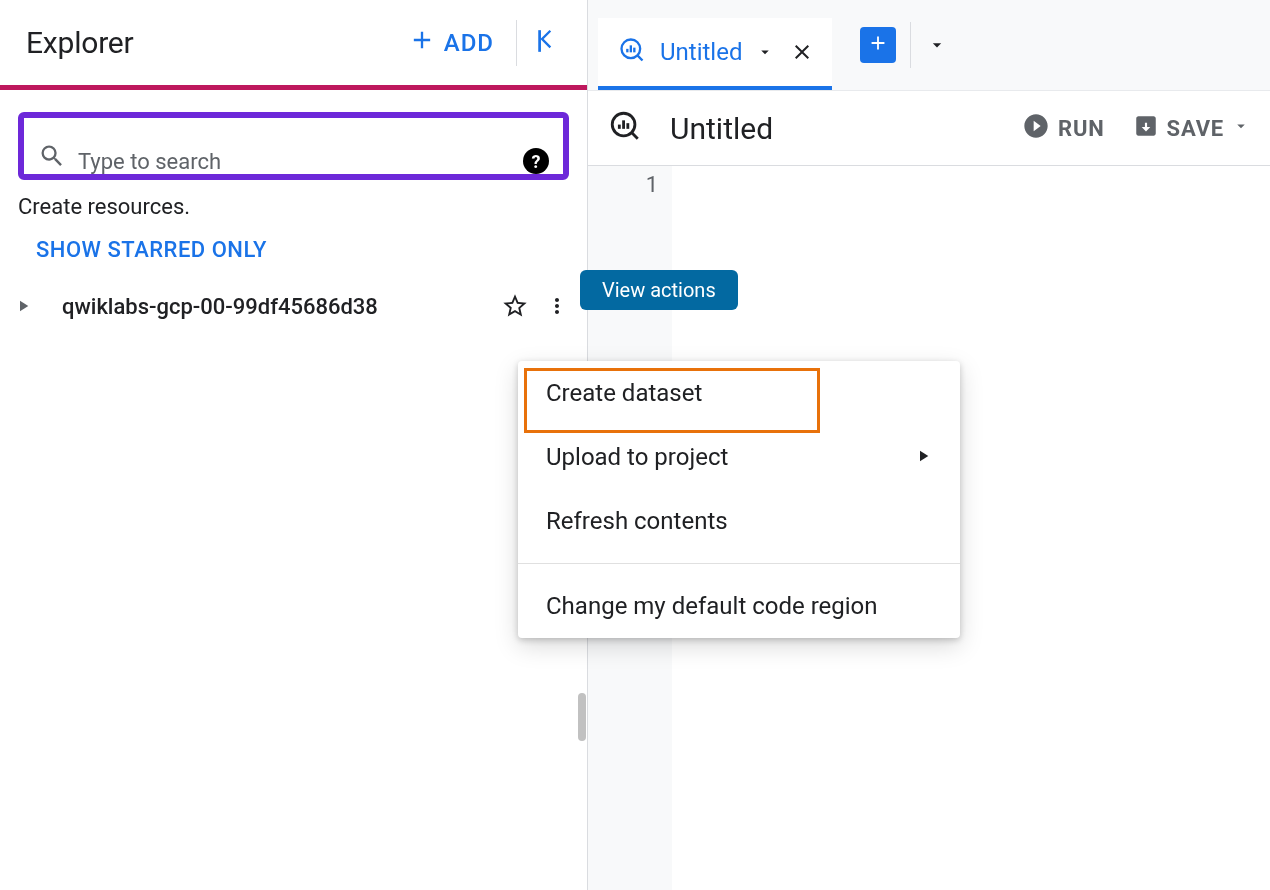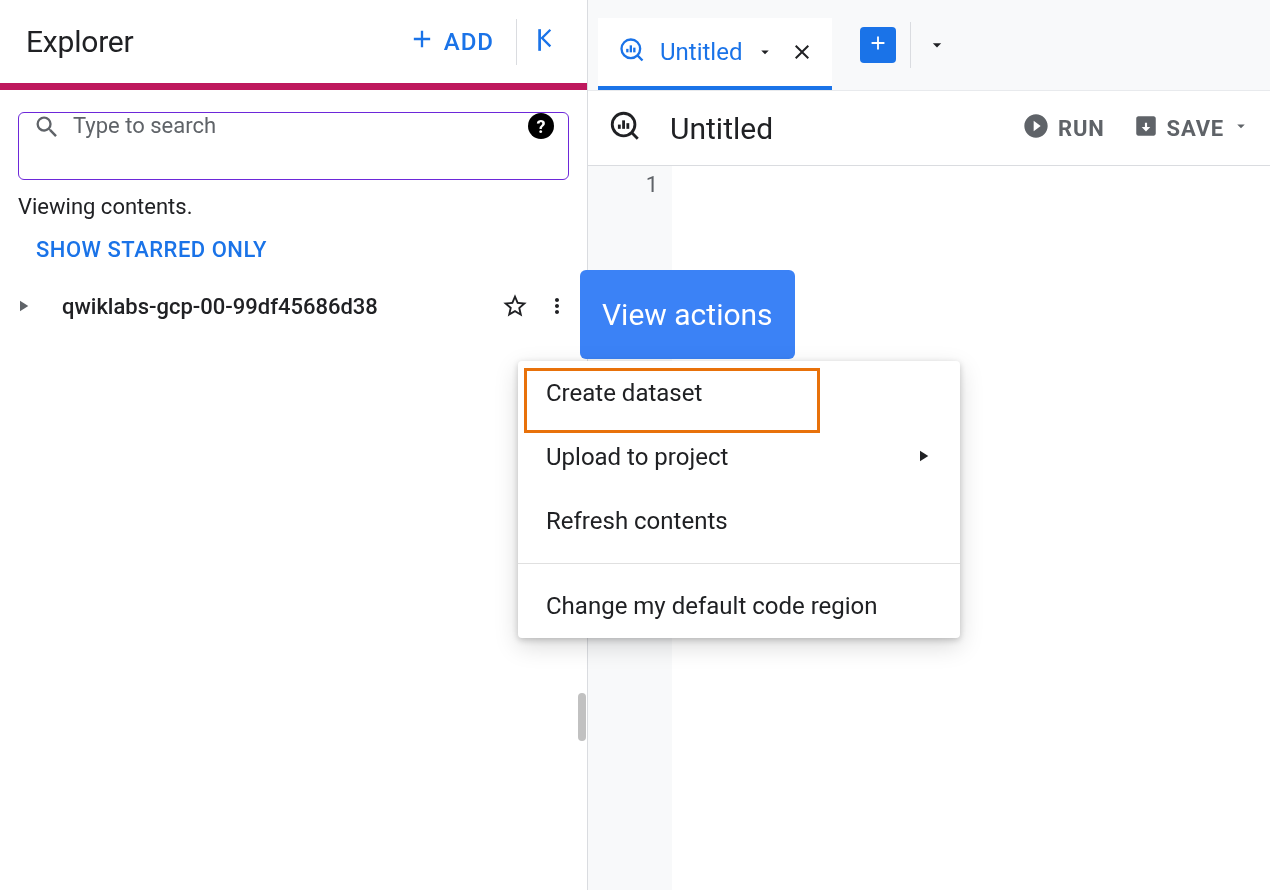"Explorer" .explorer-header { border-bottom: 7px solid #be185d -> 5px solid #be185d }
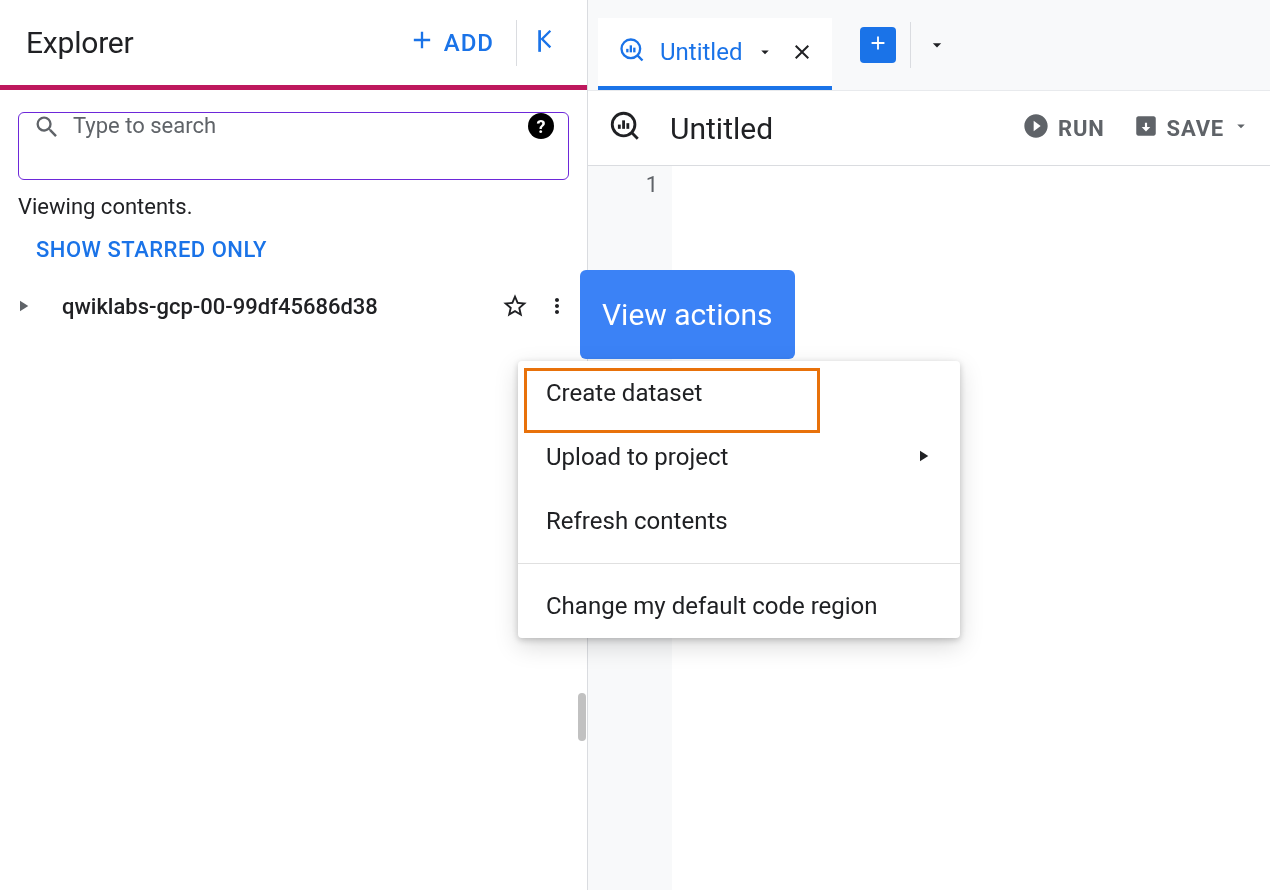"Type to search" .search-box { align-items: flex-start -> flex-end; border: 1px solid #6d28d9 -> 6px solid #6d28d9 }
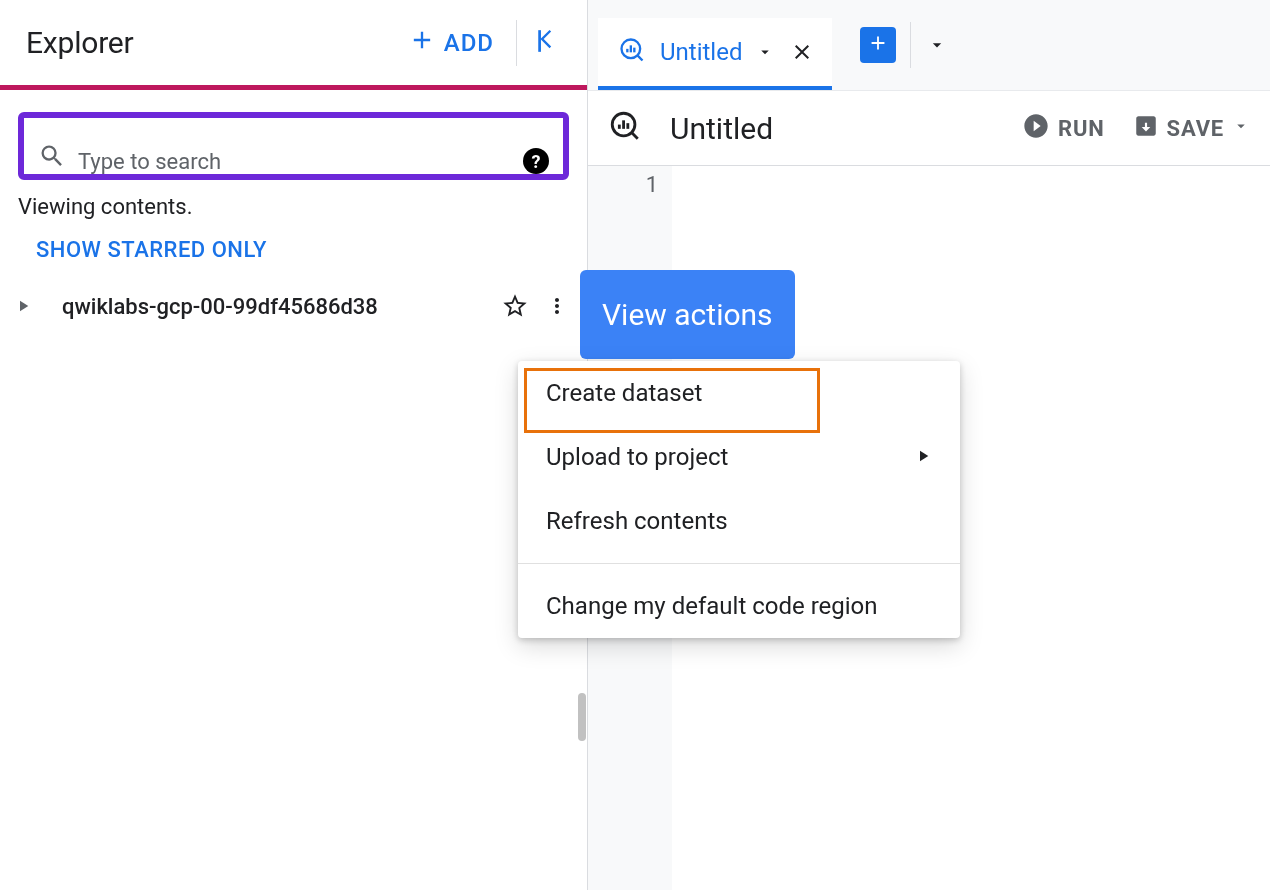"Viewing contents." div.viewing-text { text: Viewing contents -> Create resources }
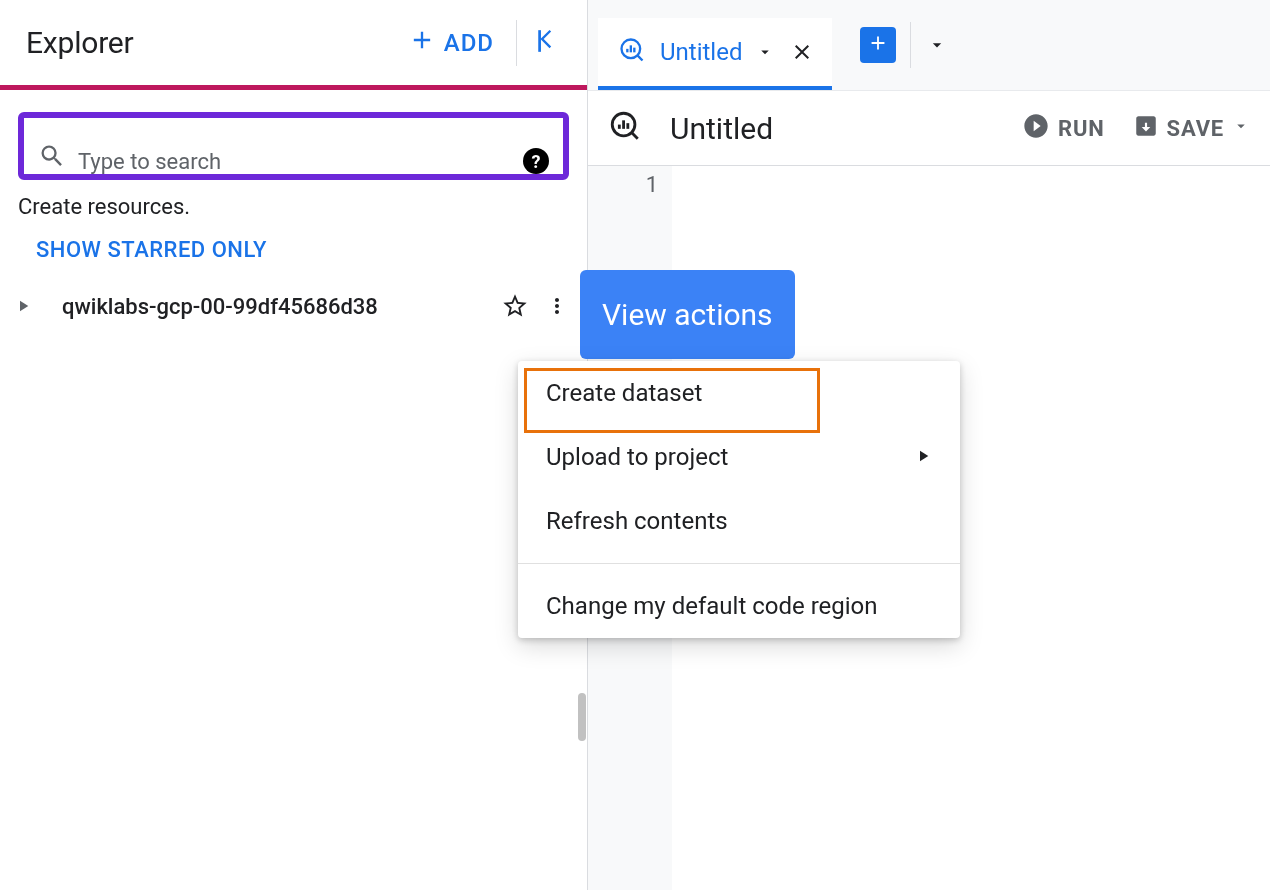"View actions" .tooltip { background: #3b82f6 -> #0369a1; font-size: 30px -> 20px; padding: 27px 22px -> 8px 22px }
